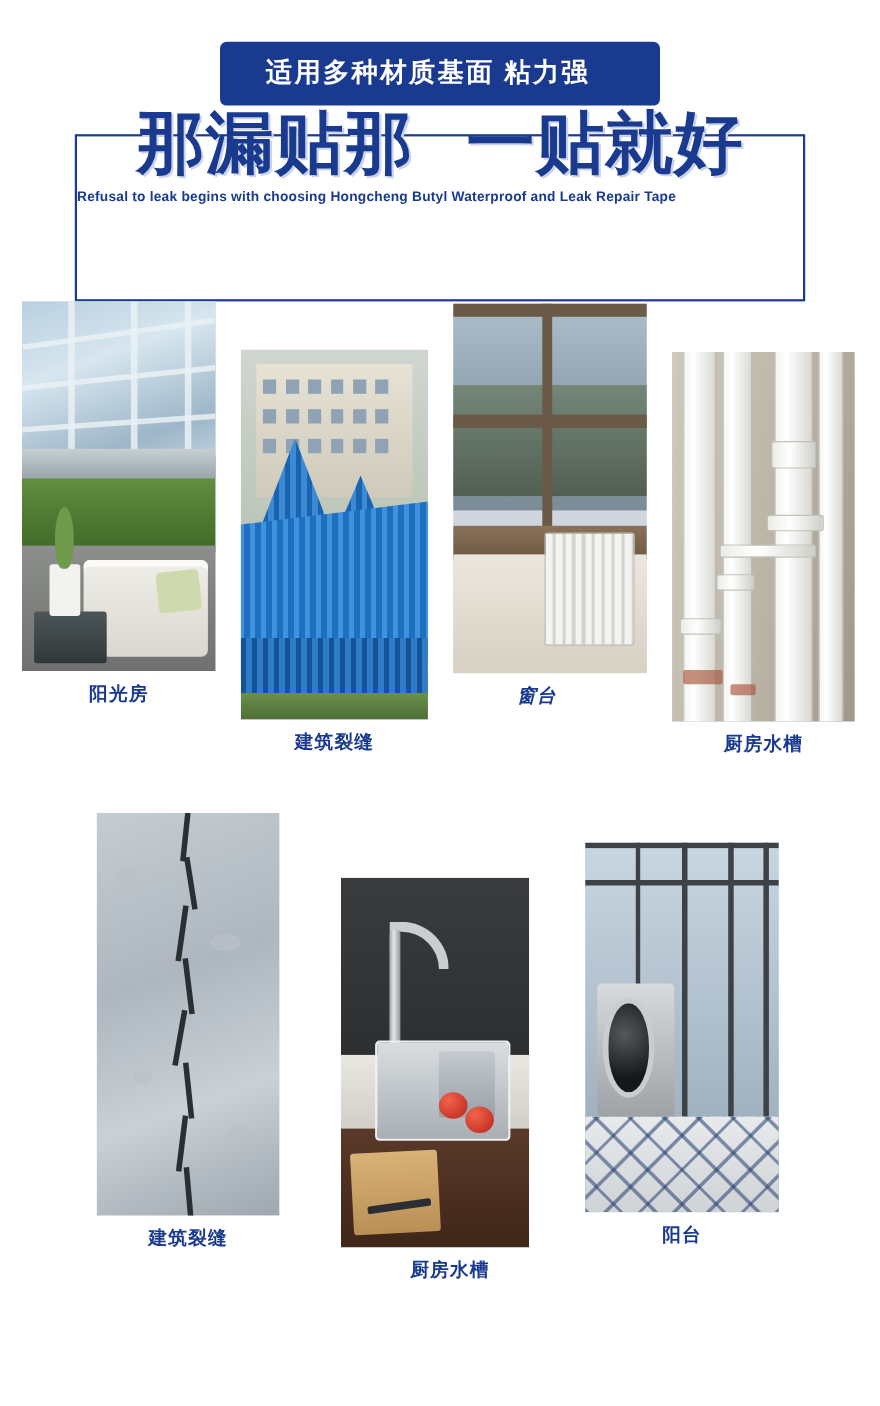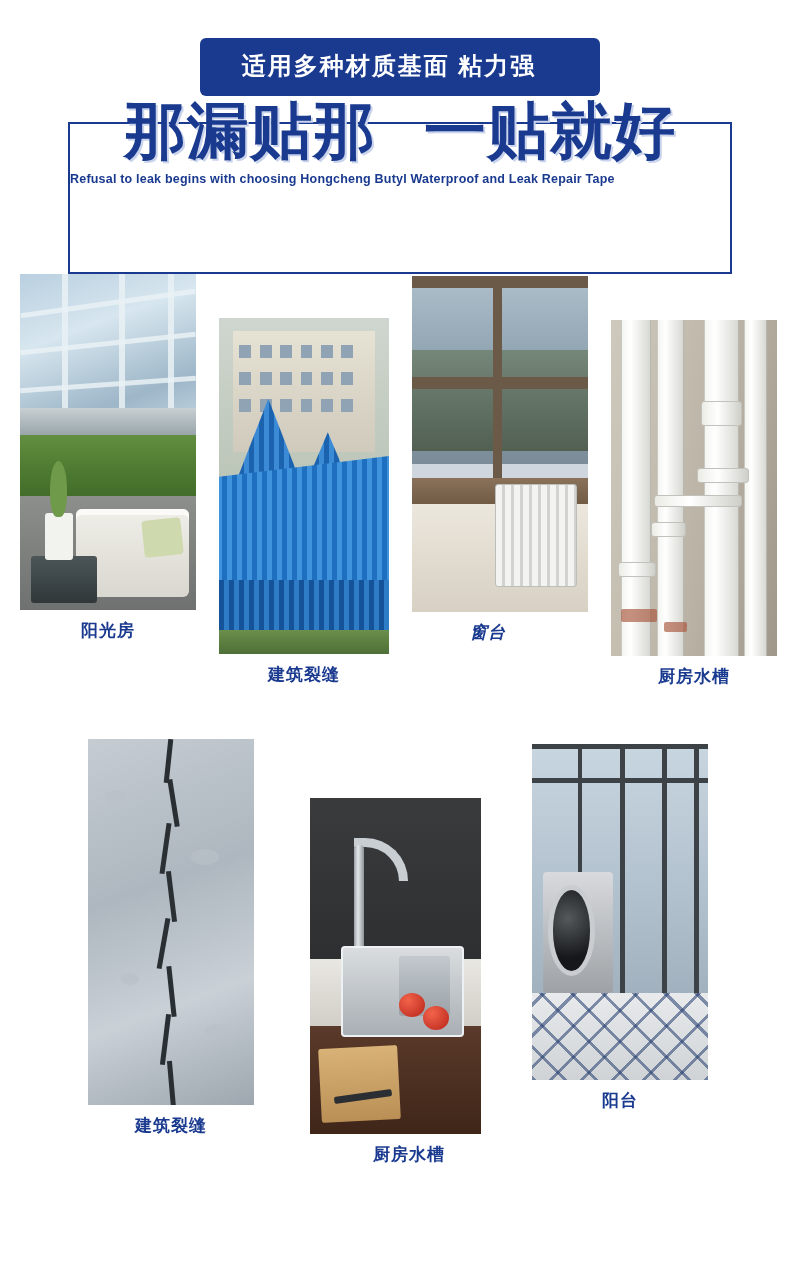"阳台" div.card { top: 470px -> 492px }
